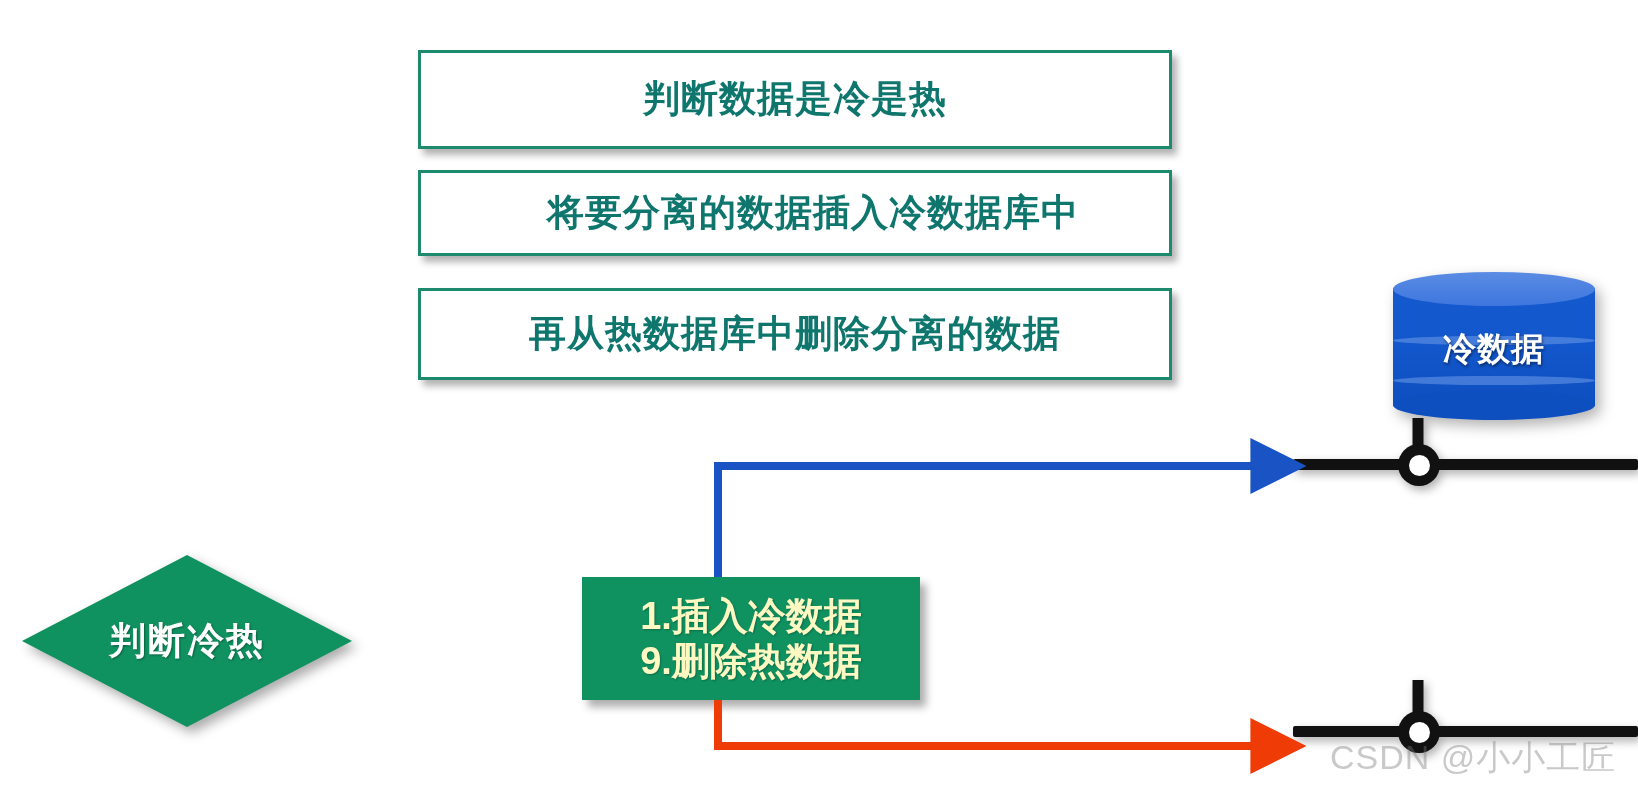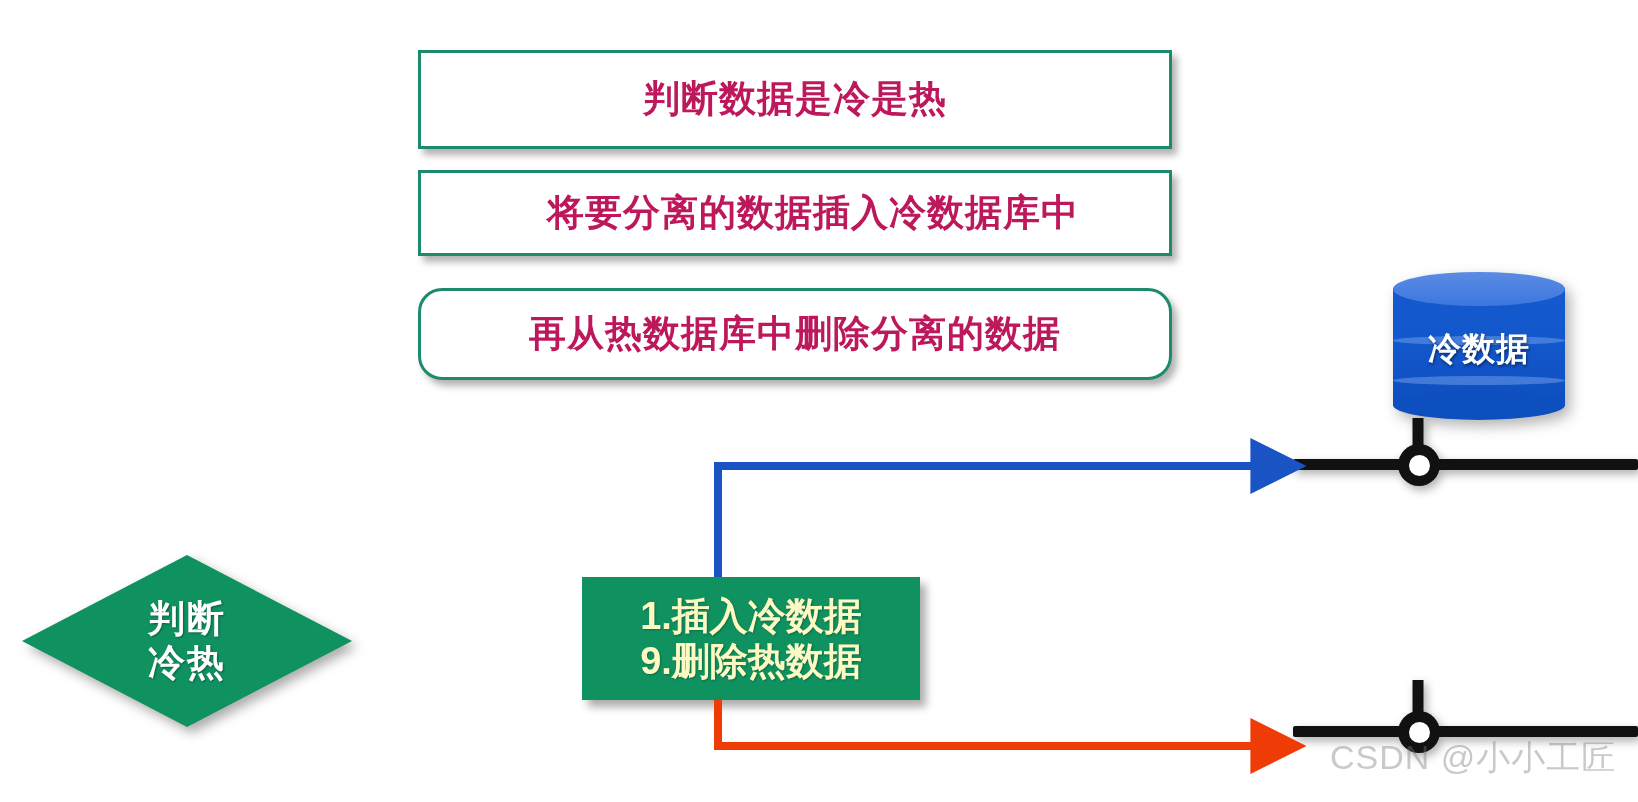"判断数据是冷是热" .step-box .step-text { color: #be185d -> #0f766e }
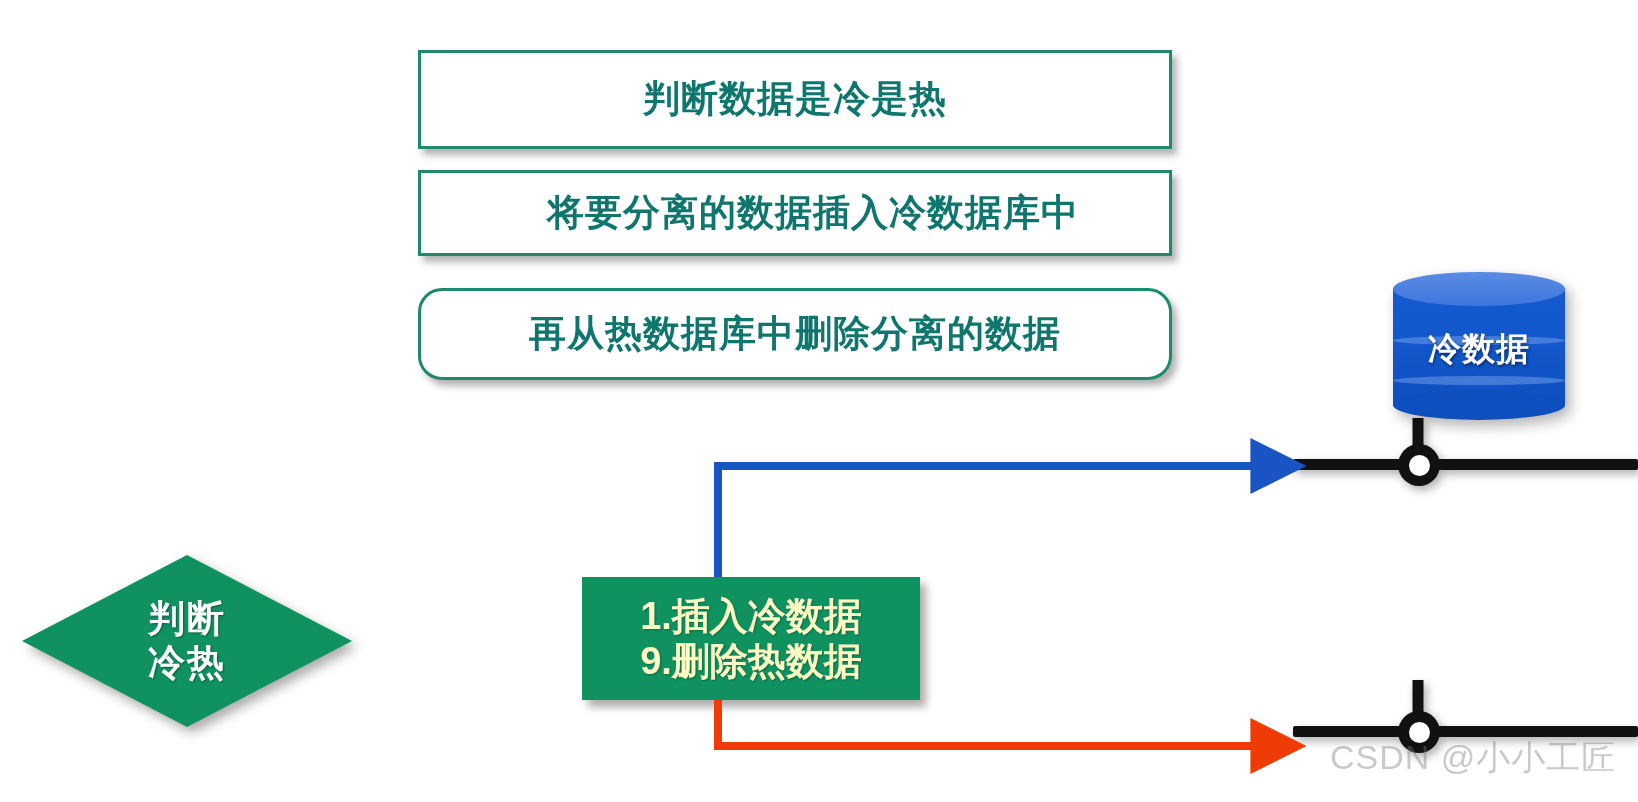"再从热数据库中删除分离的数据" #step-box-3 { border-radius: 24px -> none }
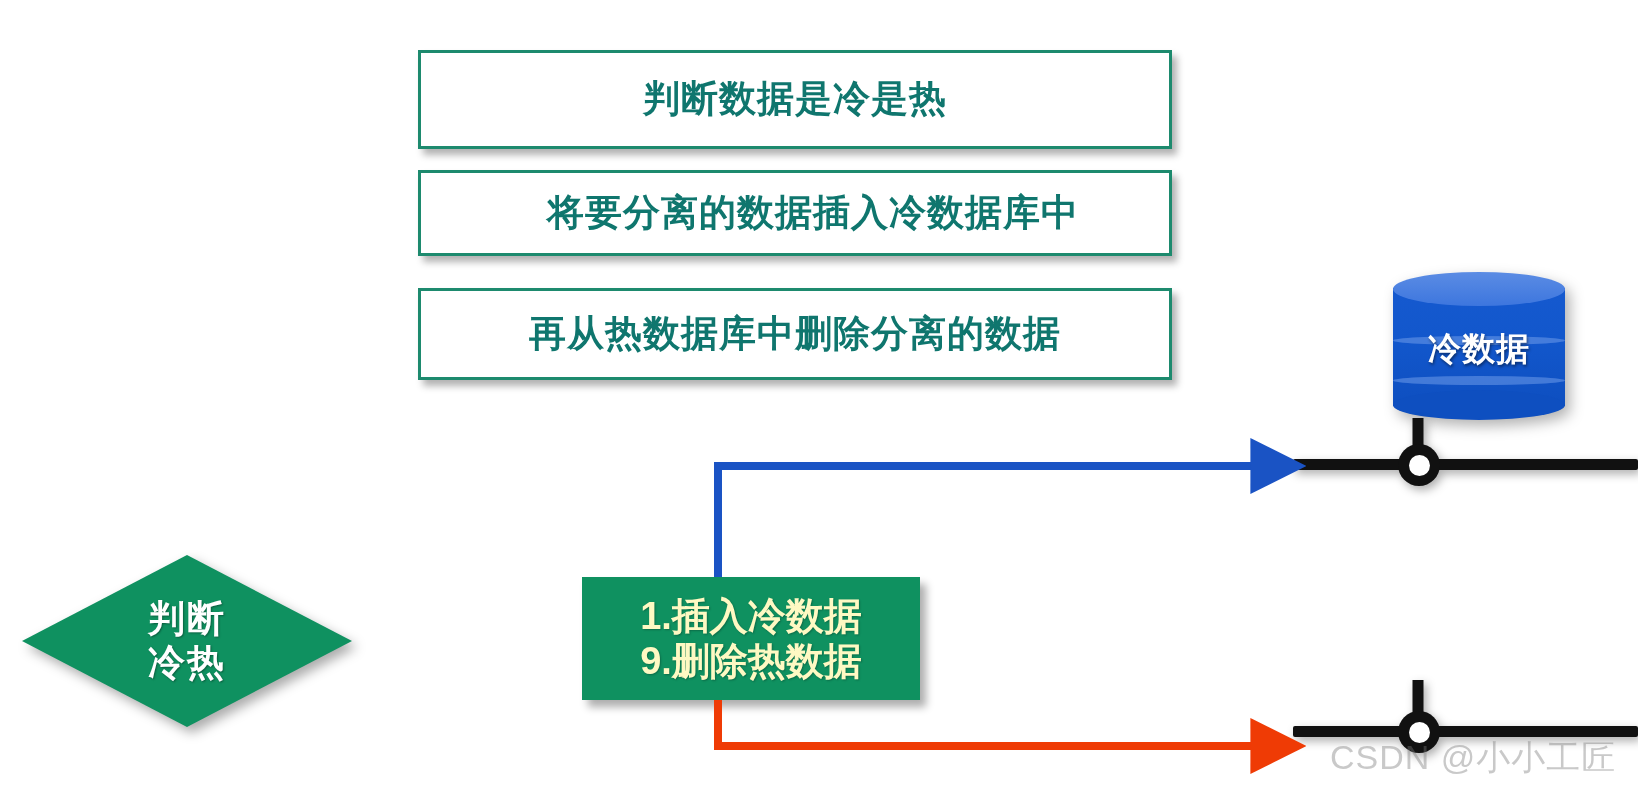"冷数据" #db-cold { padding-left: none -> 30px }
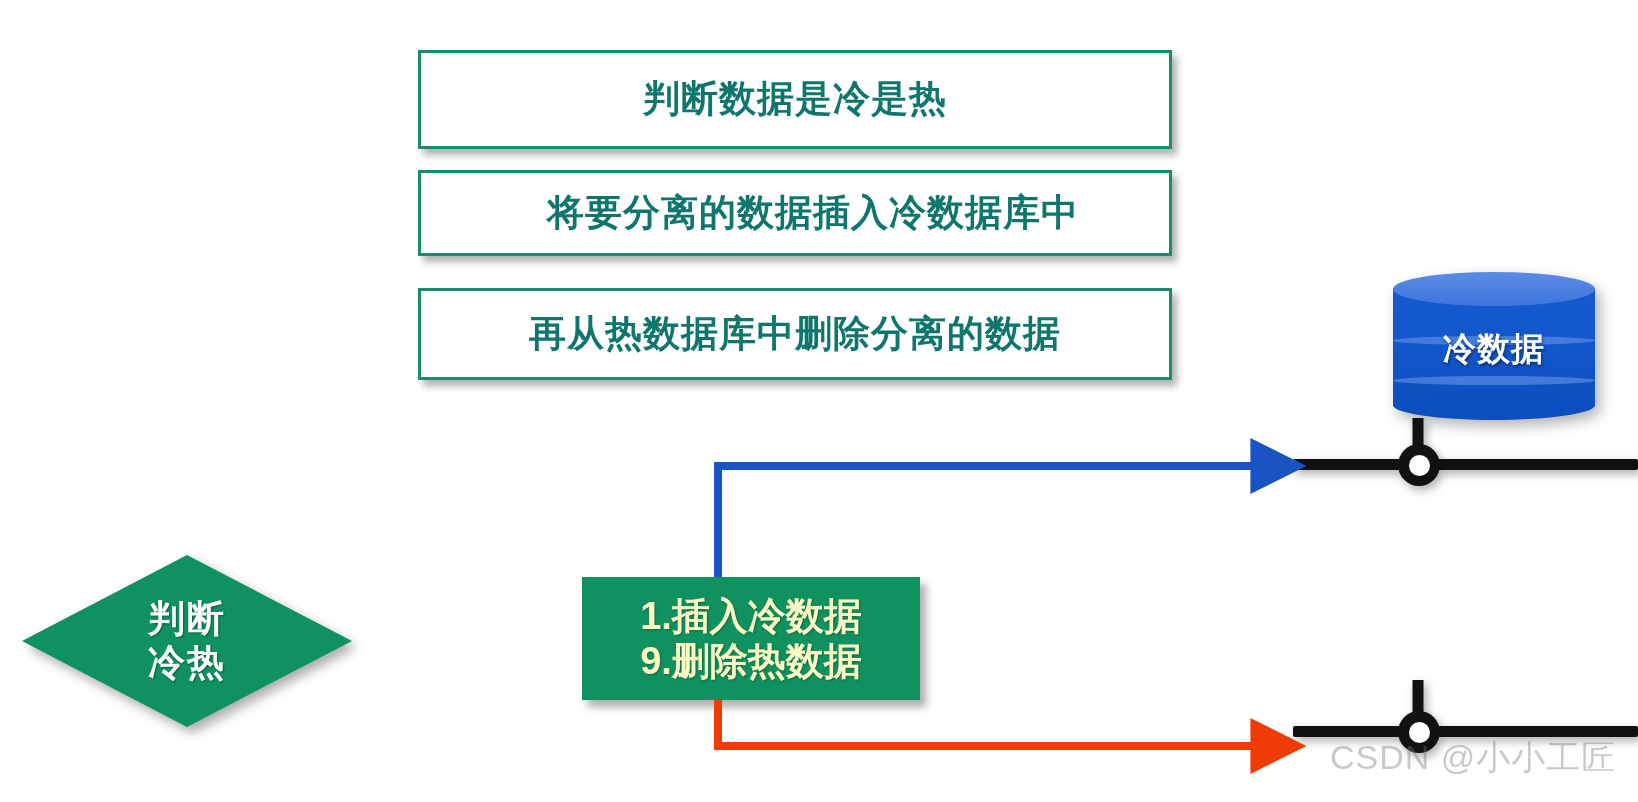"判断" #decision-diamond .dia-label { flex-direction: column -> none }
